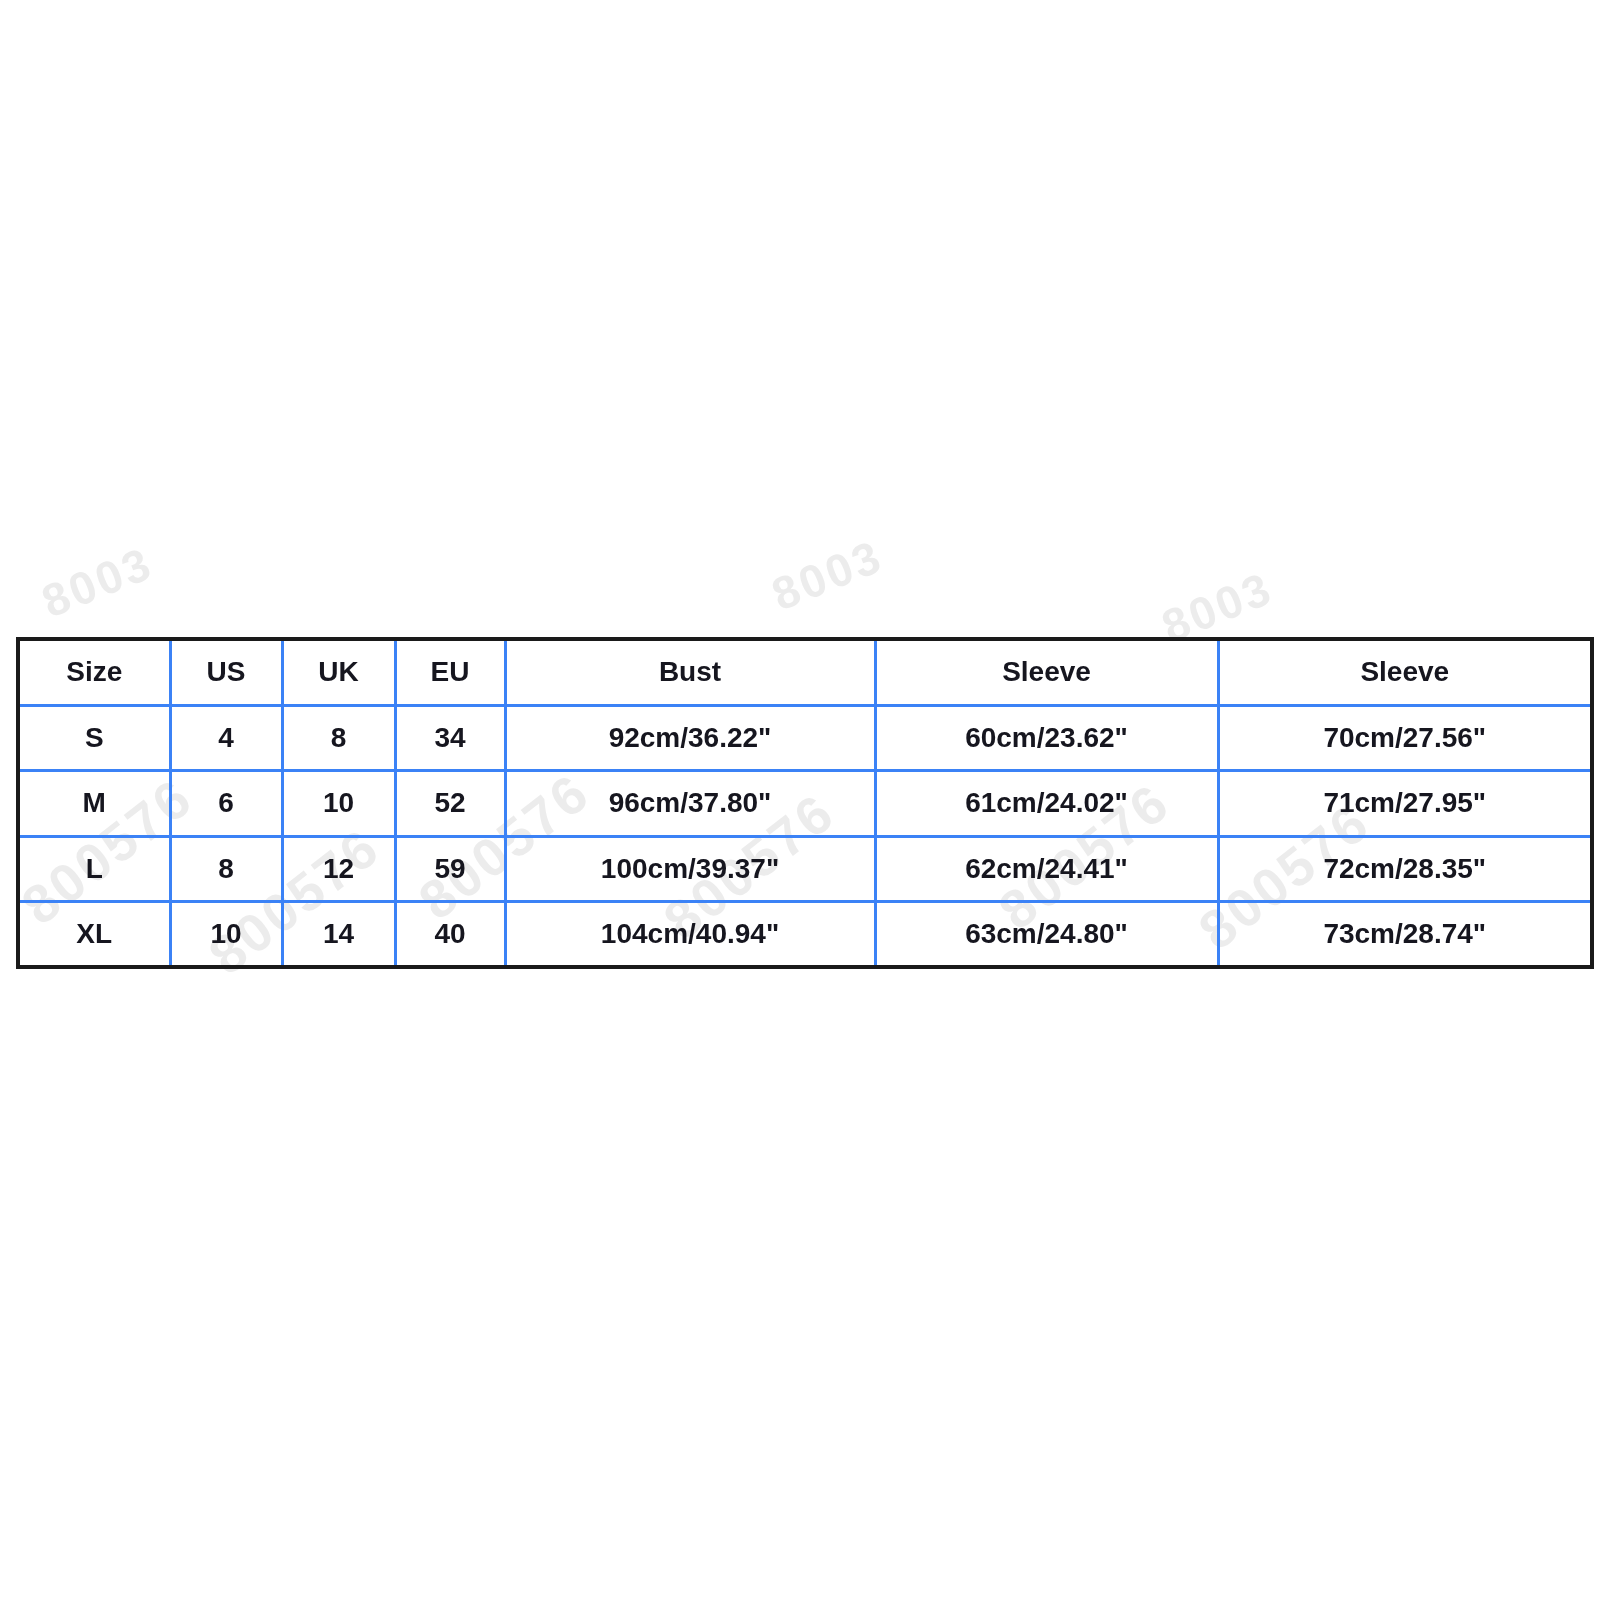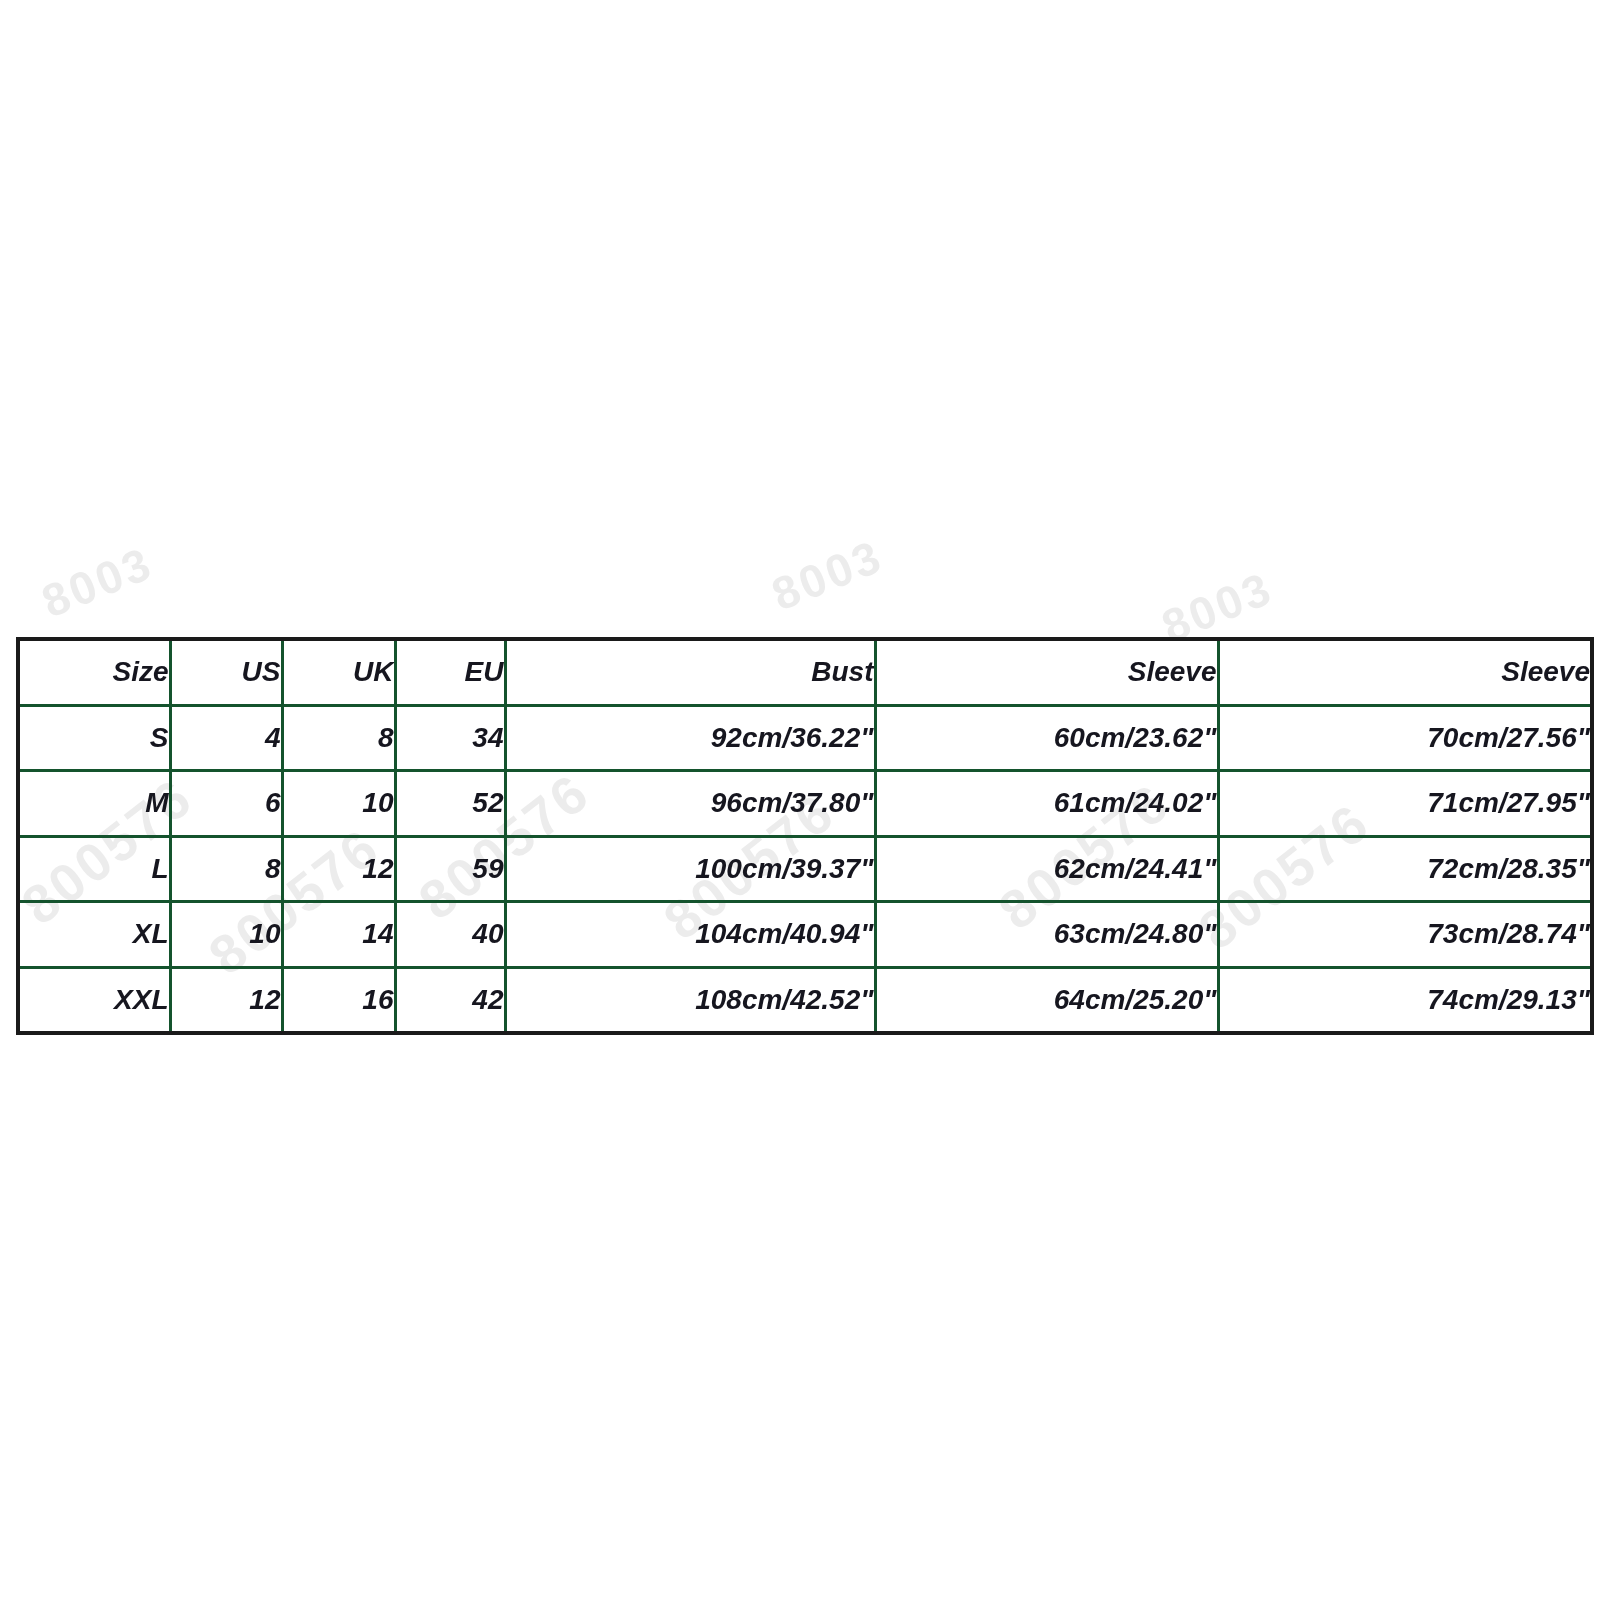"Size" table.size-chart th, table.size-chart td { border: 3px solid #14532d -> 3px solid #3b82f6; font-style: italic -> none; text-align: right -> center }
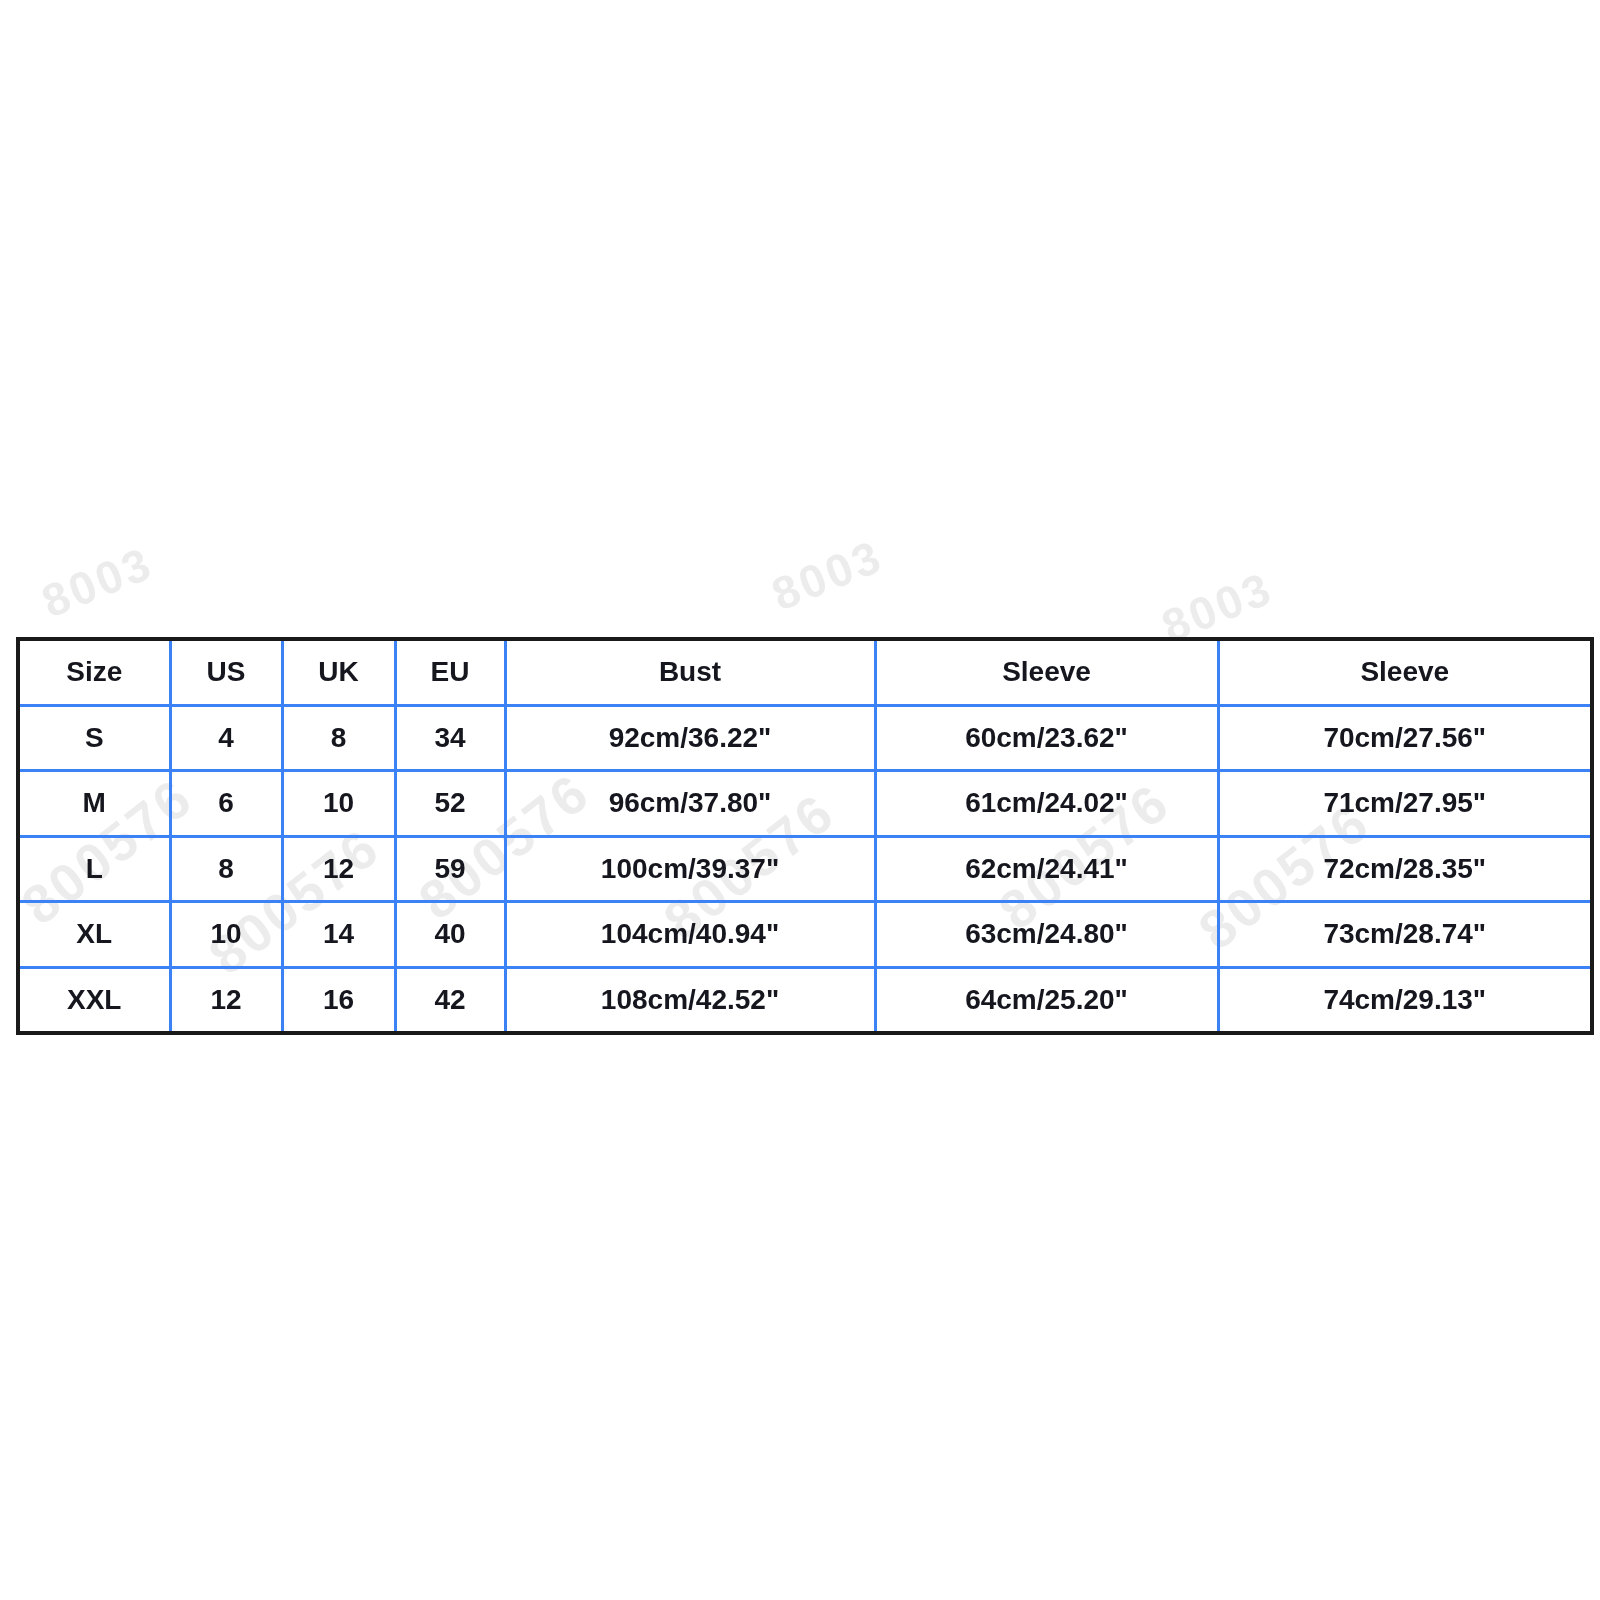"XXL" tr { html: <tr> <td>XXL</td> <td>12</td> <td>16</td> <td>42</td> <td>108cm/42.52"</td> <td>64cm/25.20"</td> <td>74cm/29.13"</td> </tr> -> none }
